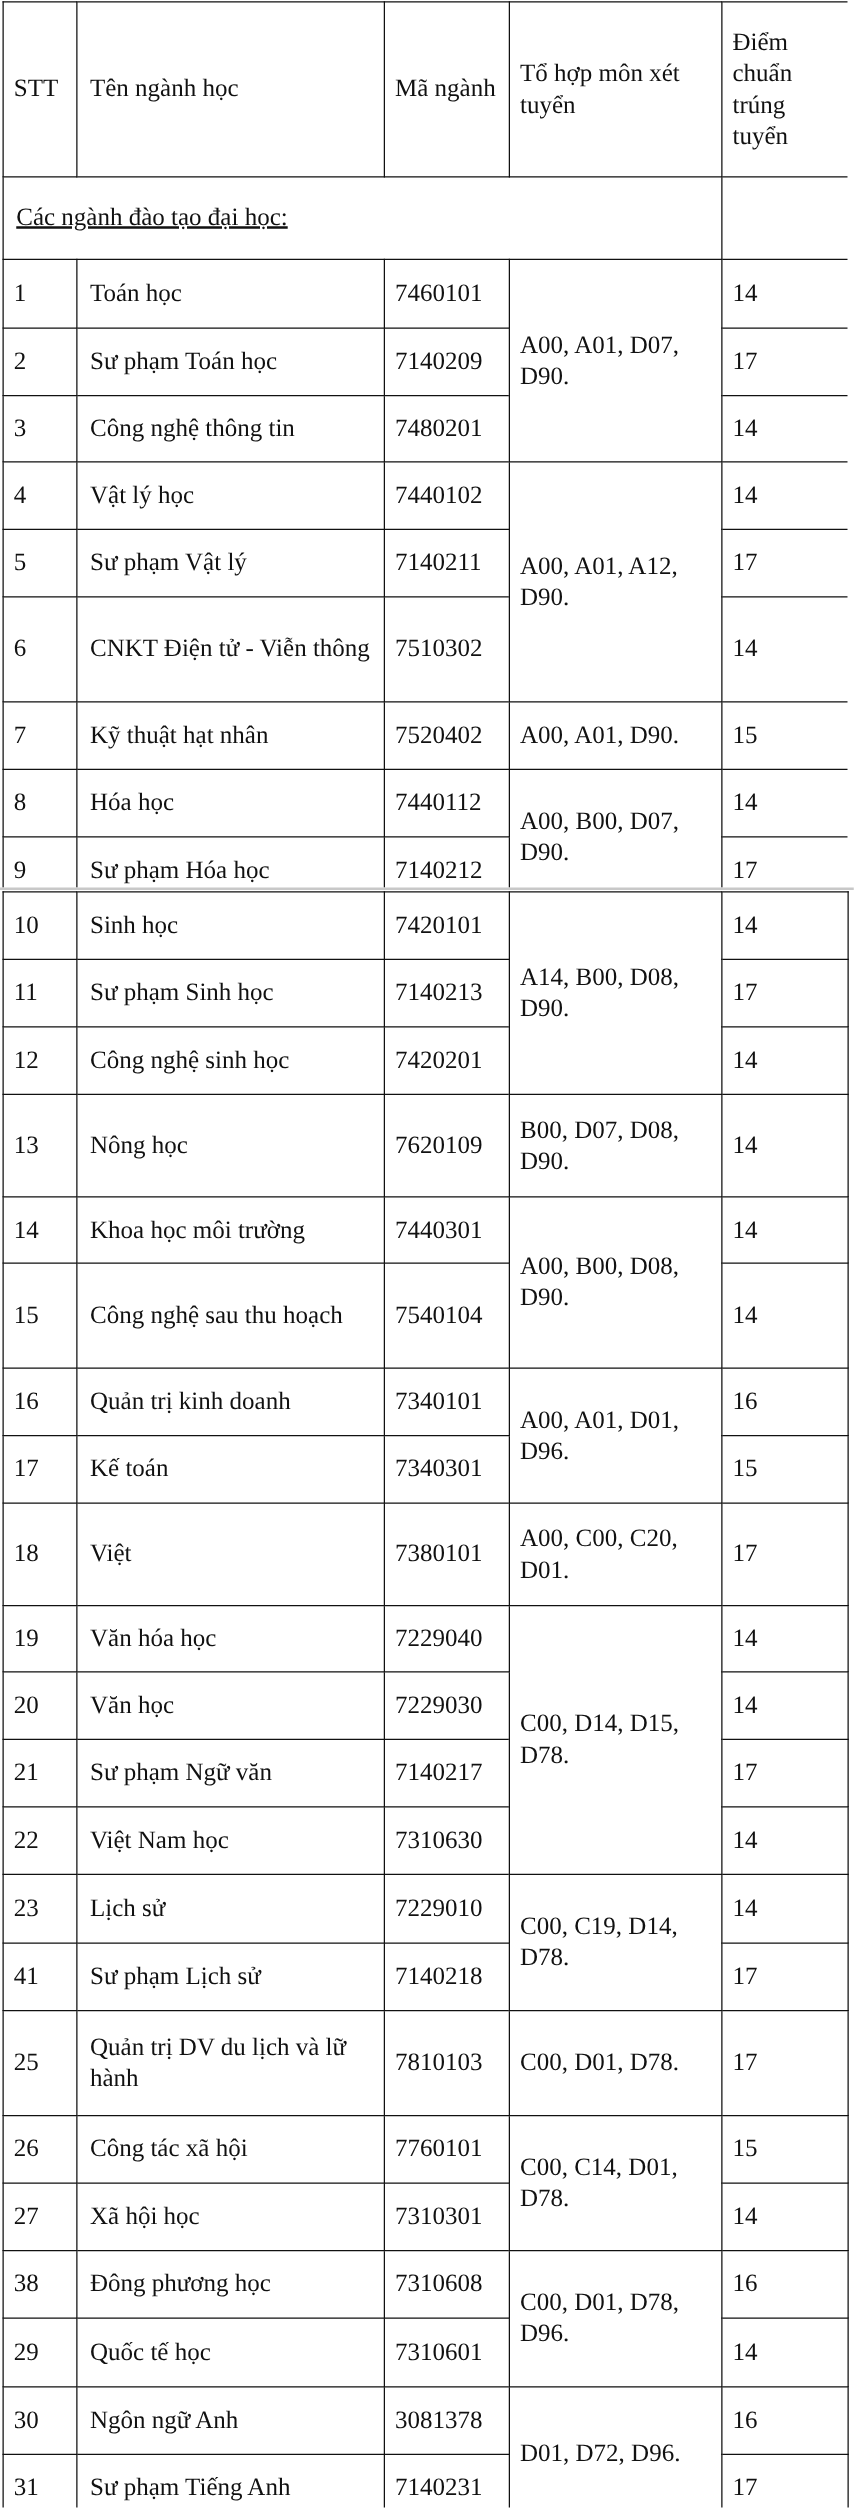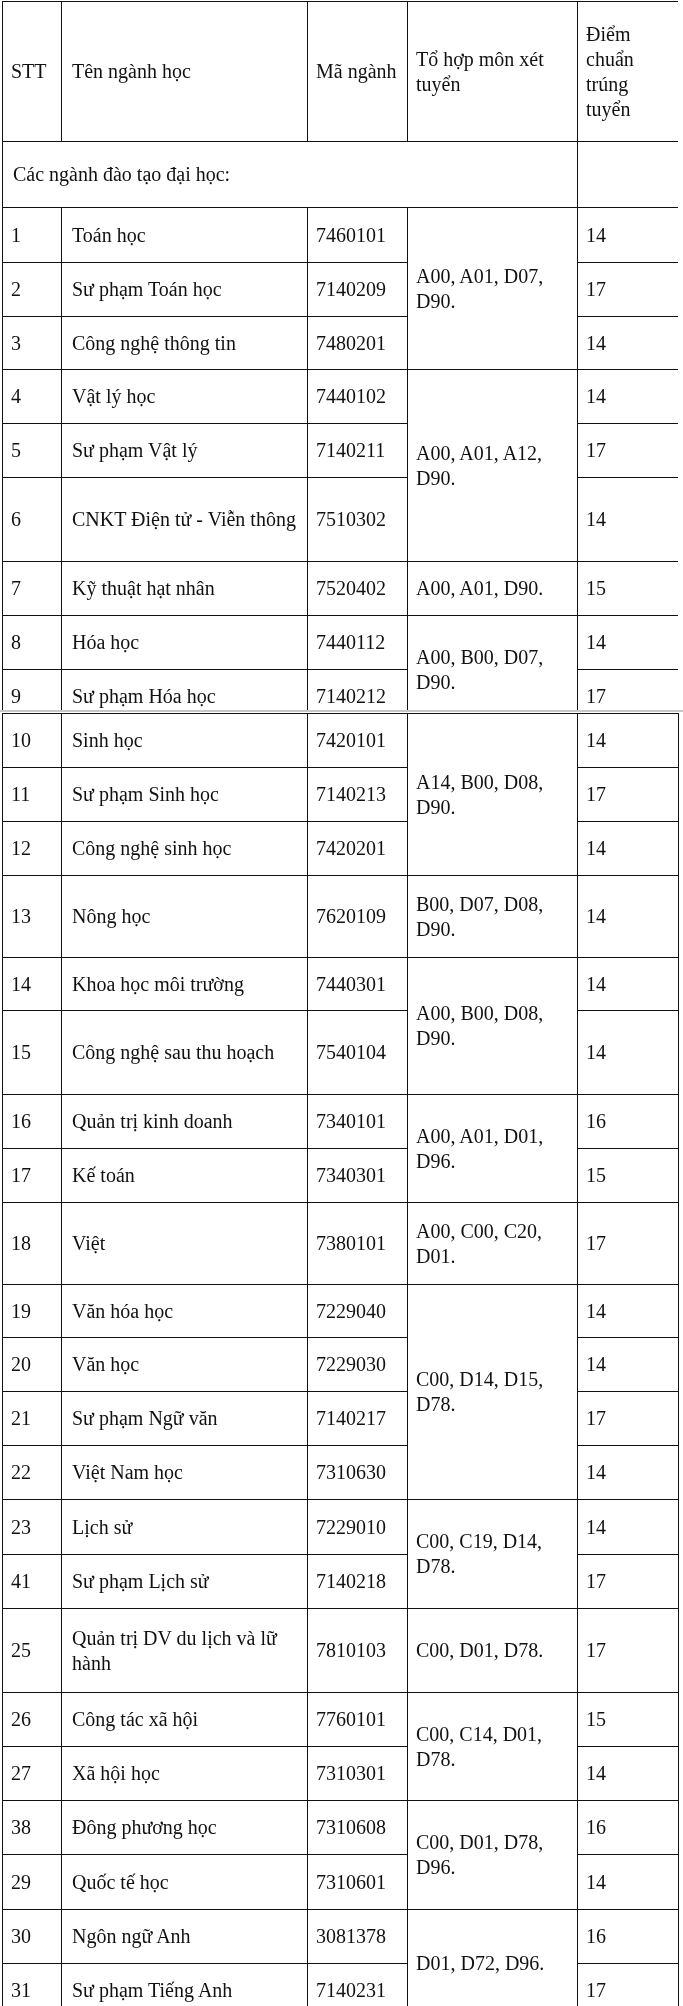"Các ngành đào tạo đại" .section-row td { text-decoration: none -> underline }
